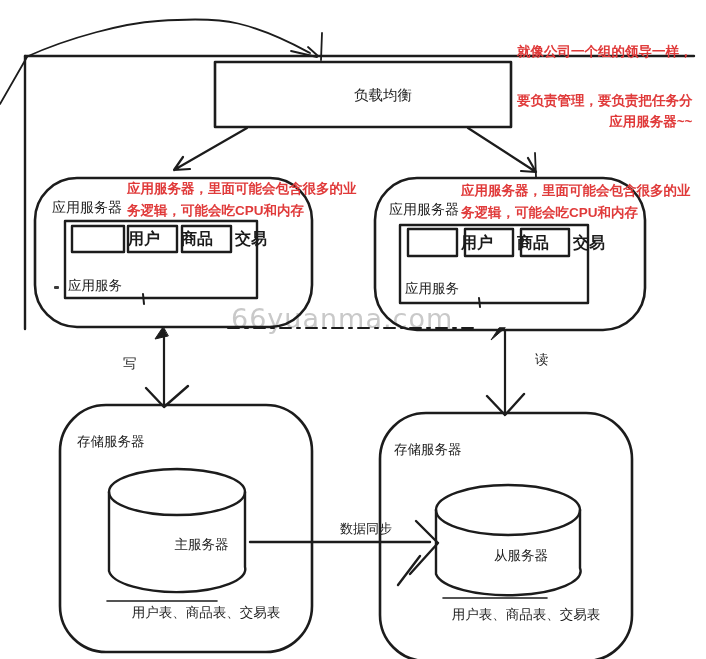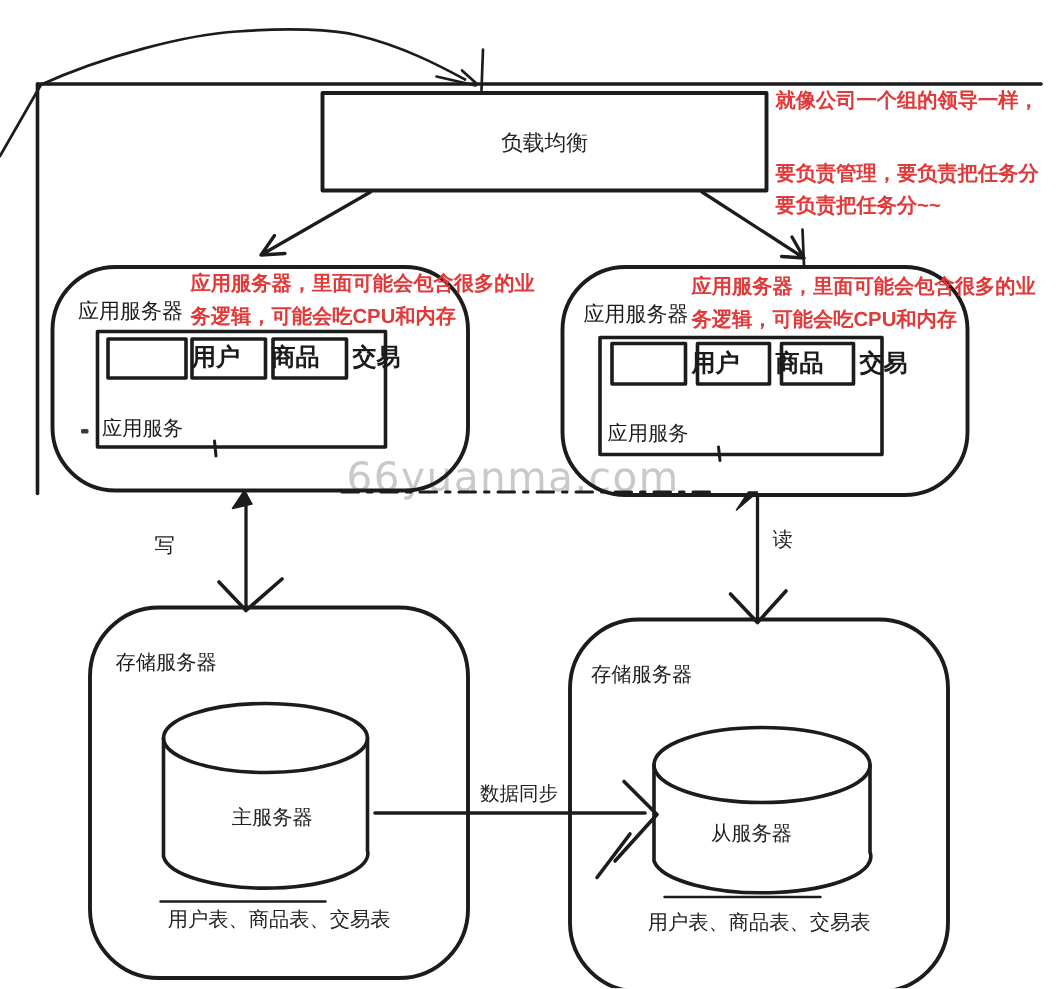"就像公司一个组的领导一样，" div.txt { text-align: none -> right; top: 56px -> 41px }
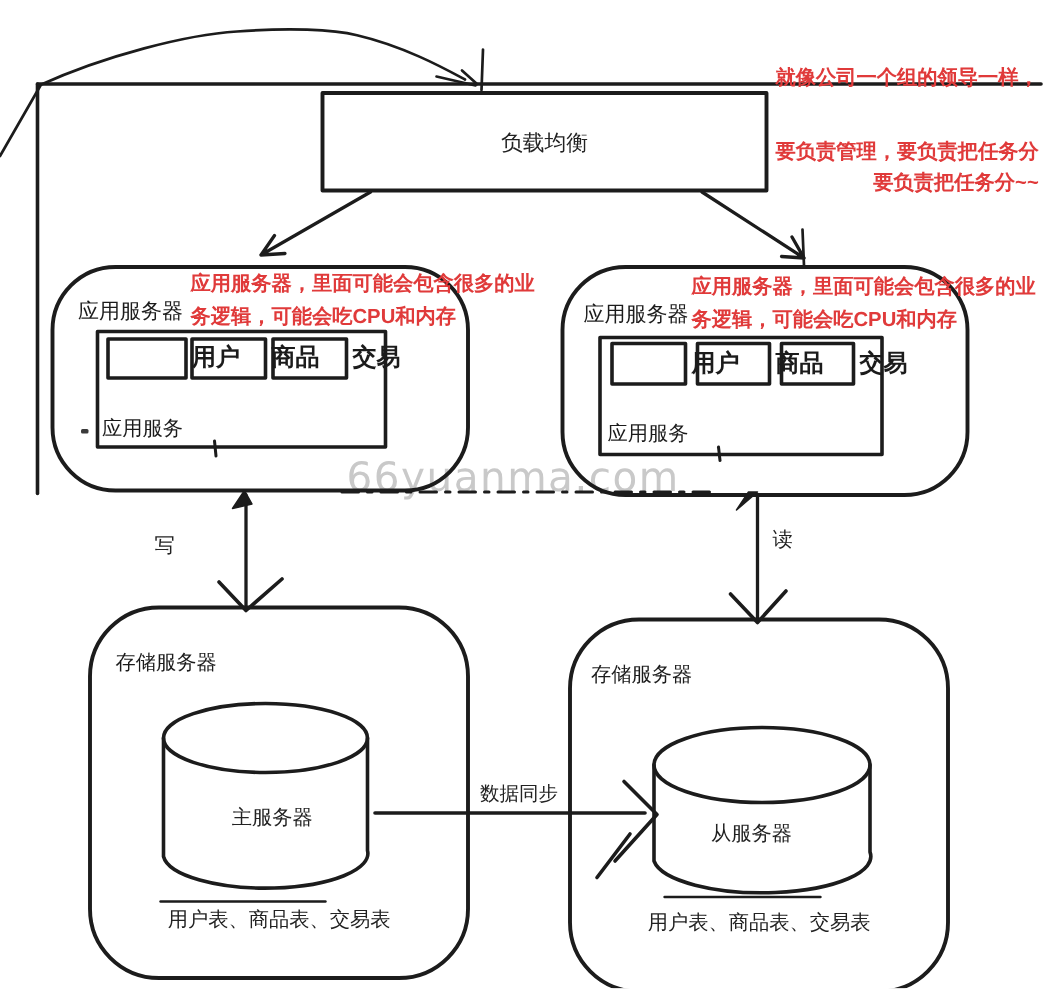"负载均衡" .plain { padding-left: none -> 20px }
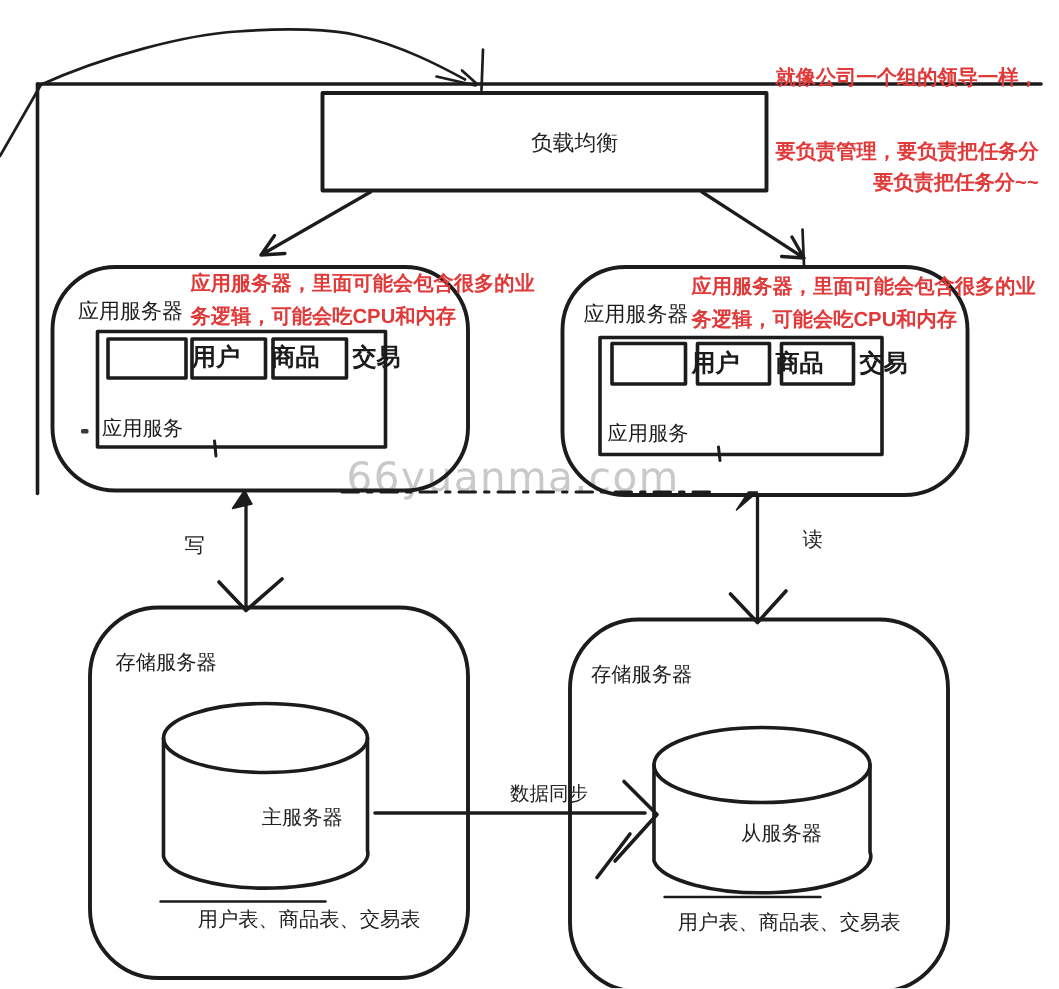"要负责把任务分~~" div.red { text: 要负责把任务分 -> 应用服务器 }
